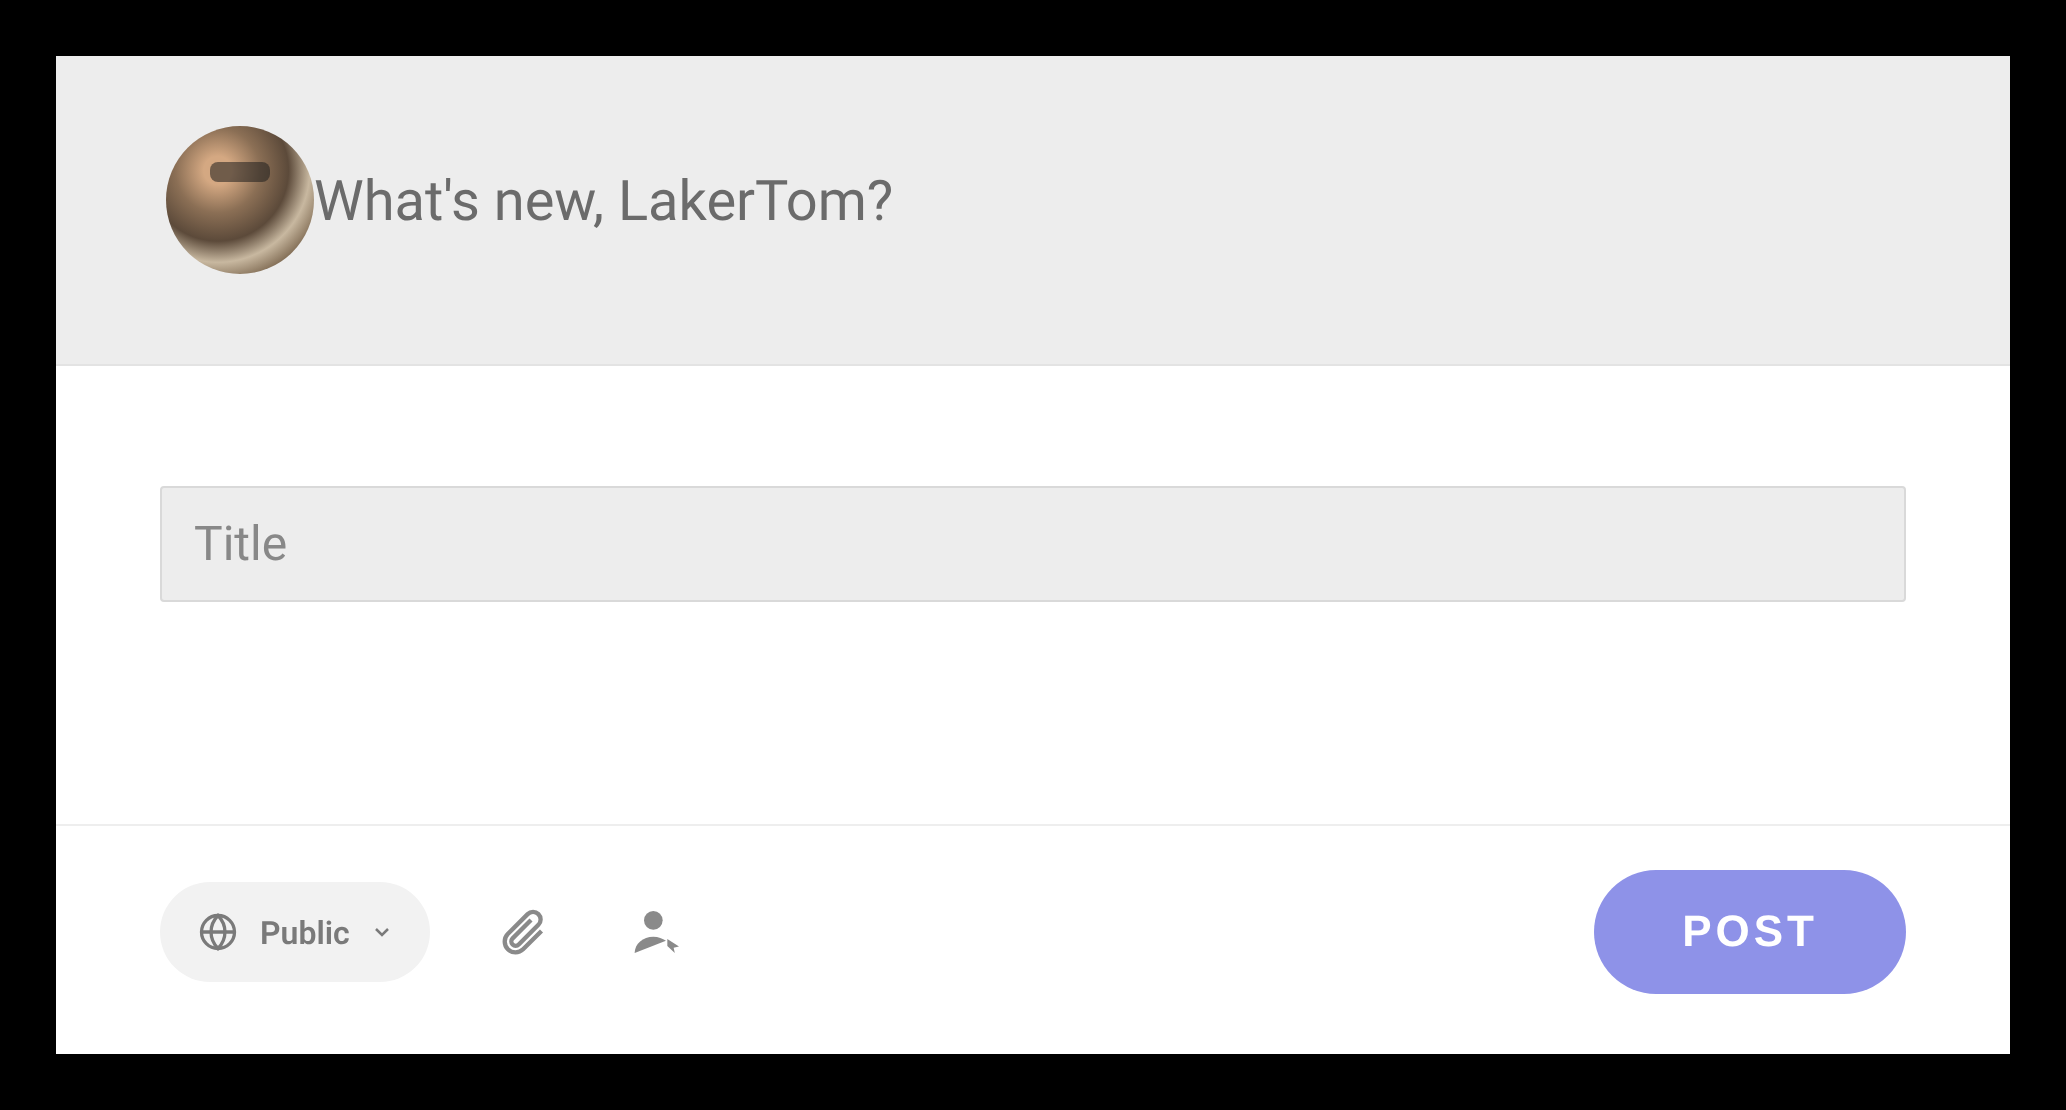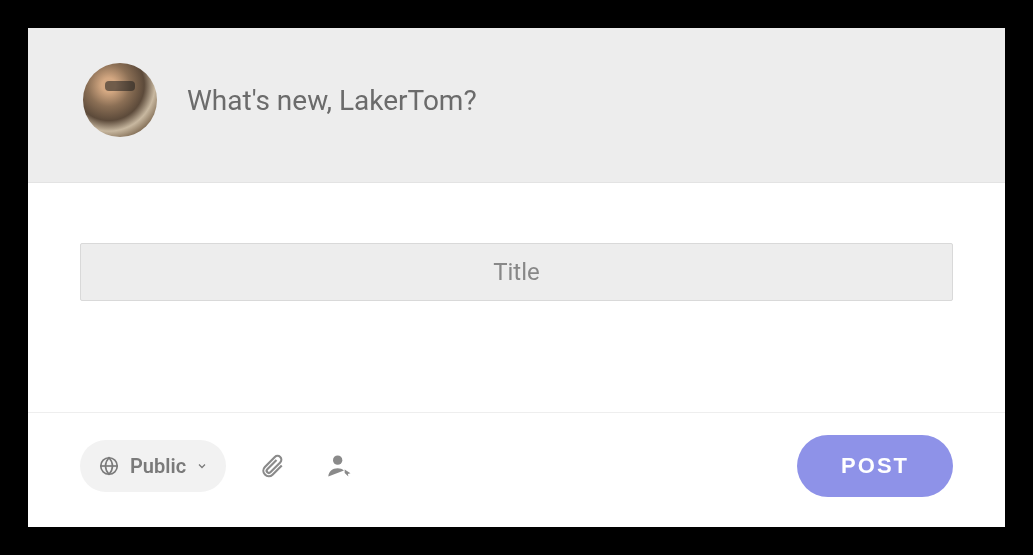"What's new, LakerTom?" .composer-header { gap: 30px -> none }
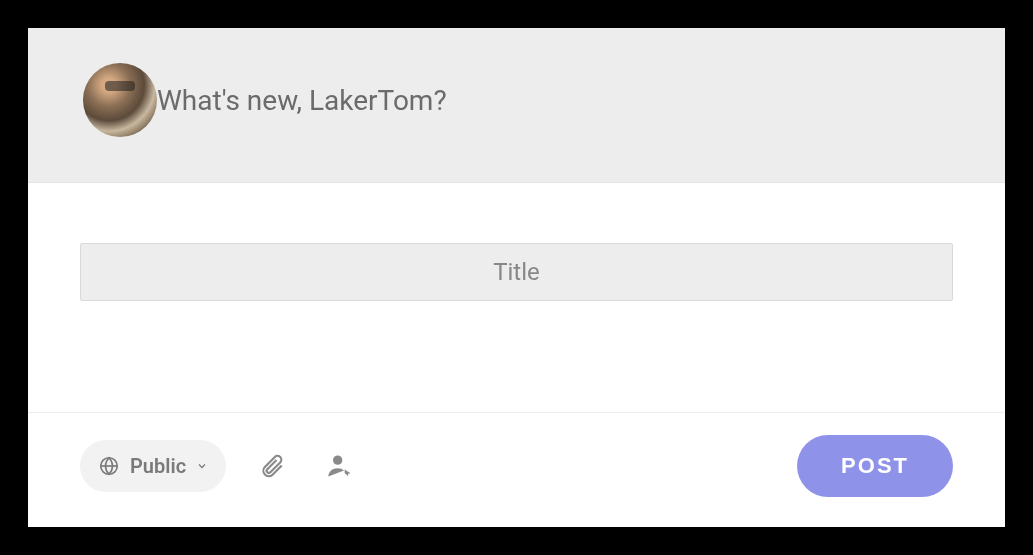"Title" .title-input { text-align: center -> none }
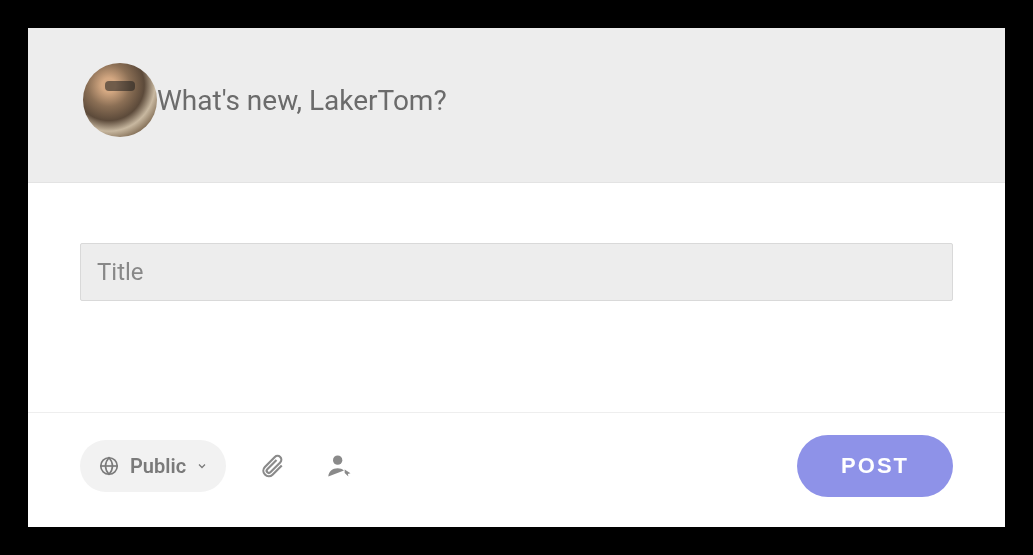"Public" .visibility-pill { font-size: 20px -> 16px }
